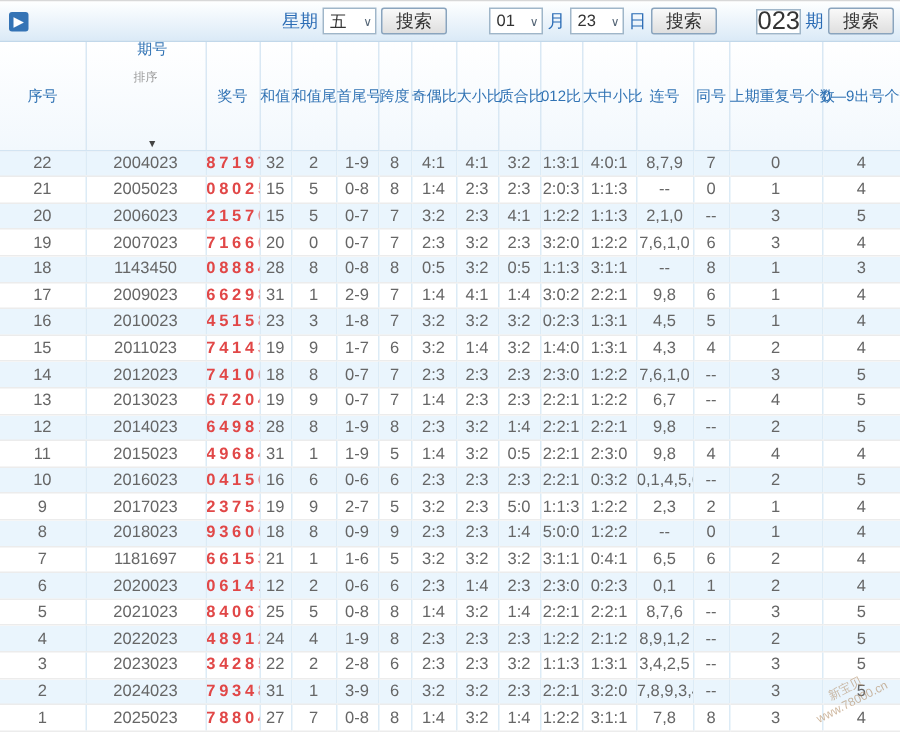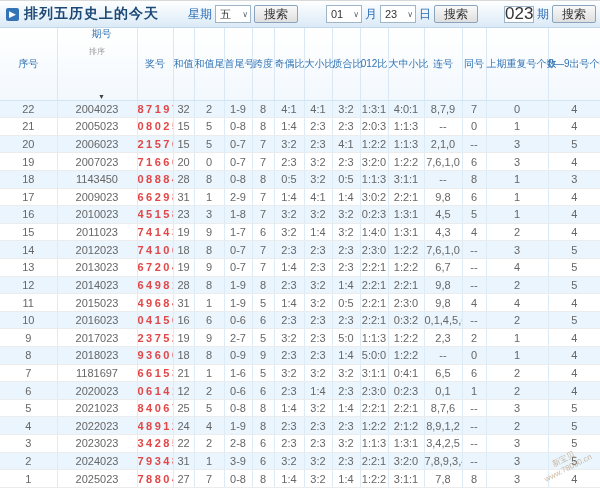"排列五历史上的今天" span.page-title { html: <span>排列五历史上的今天</span> -> none }
